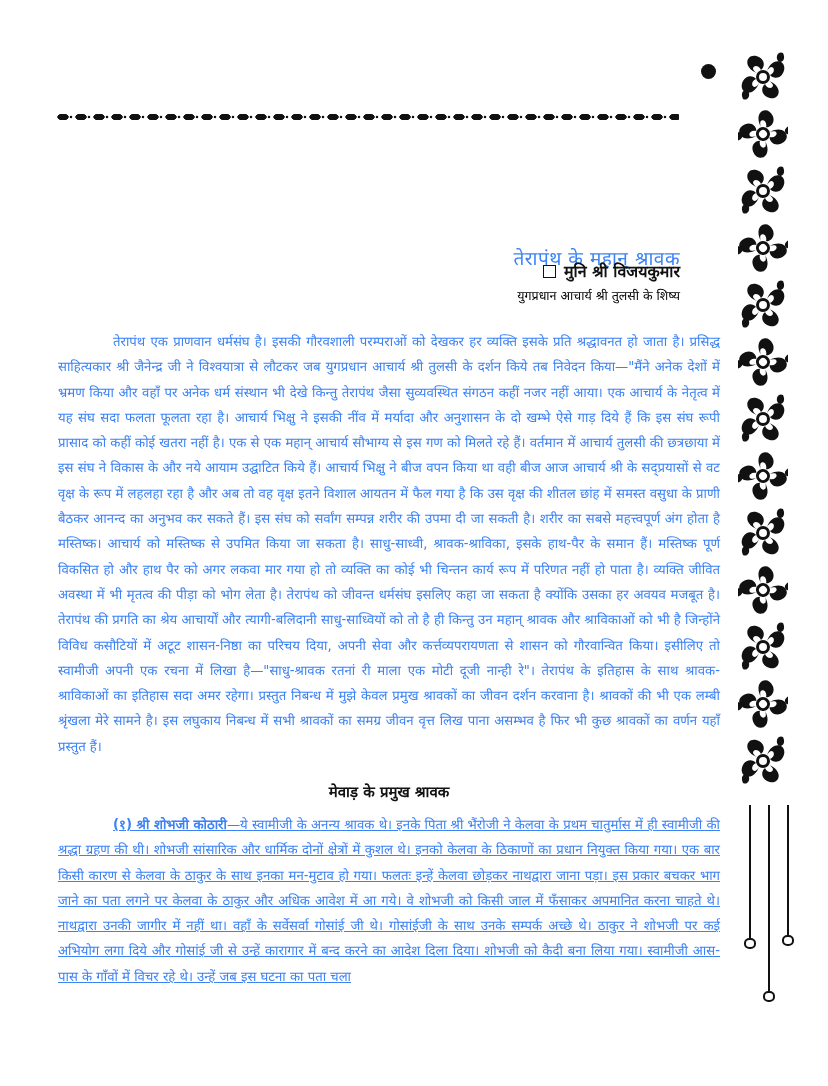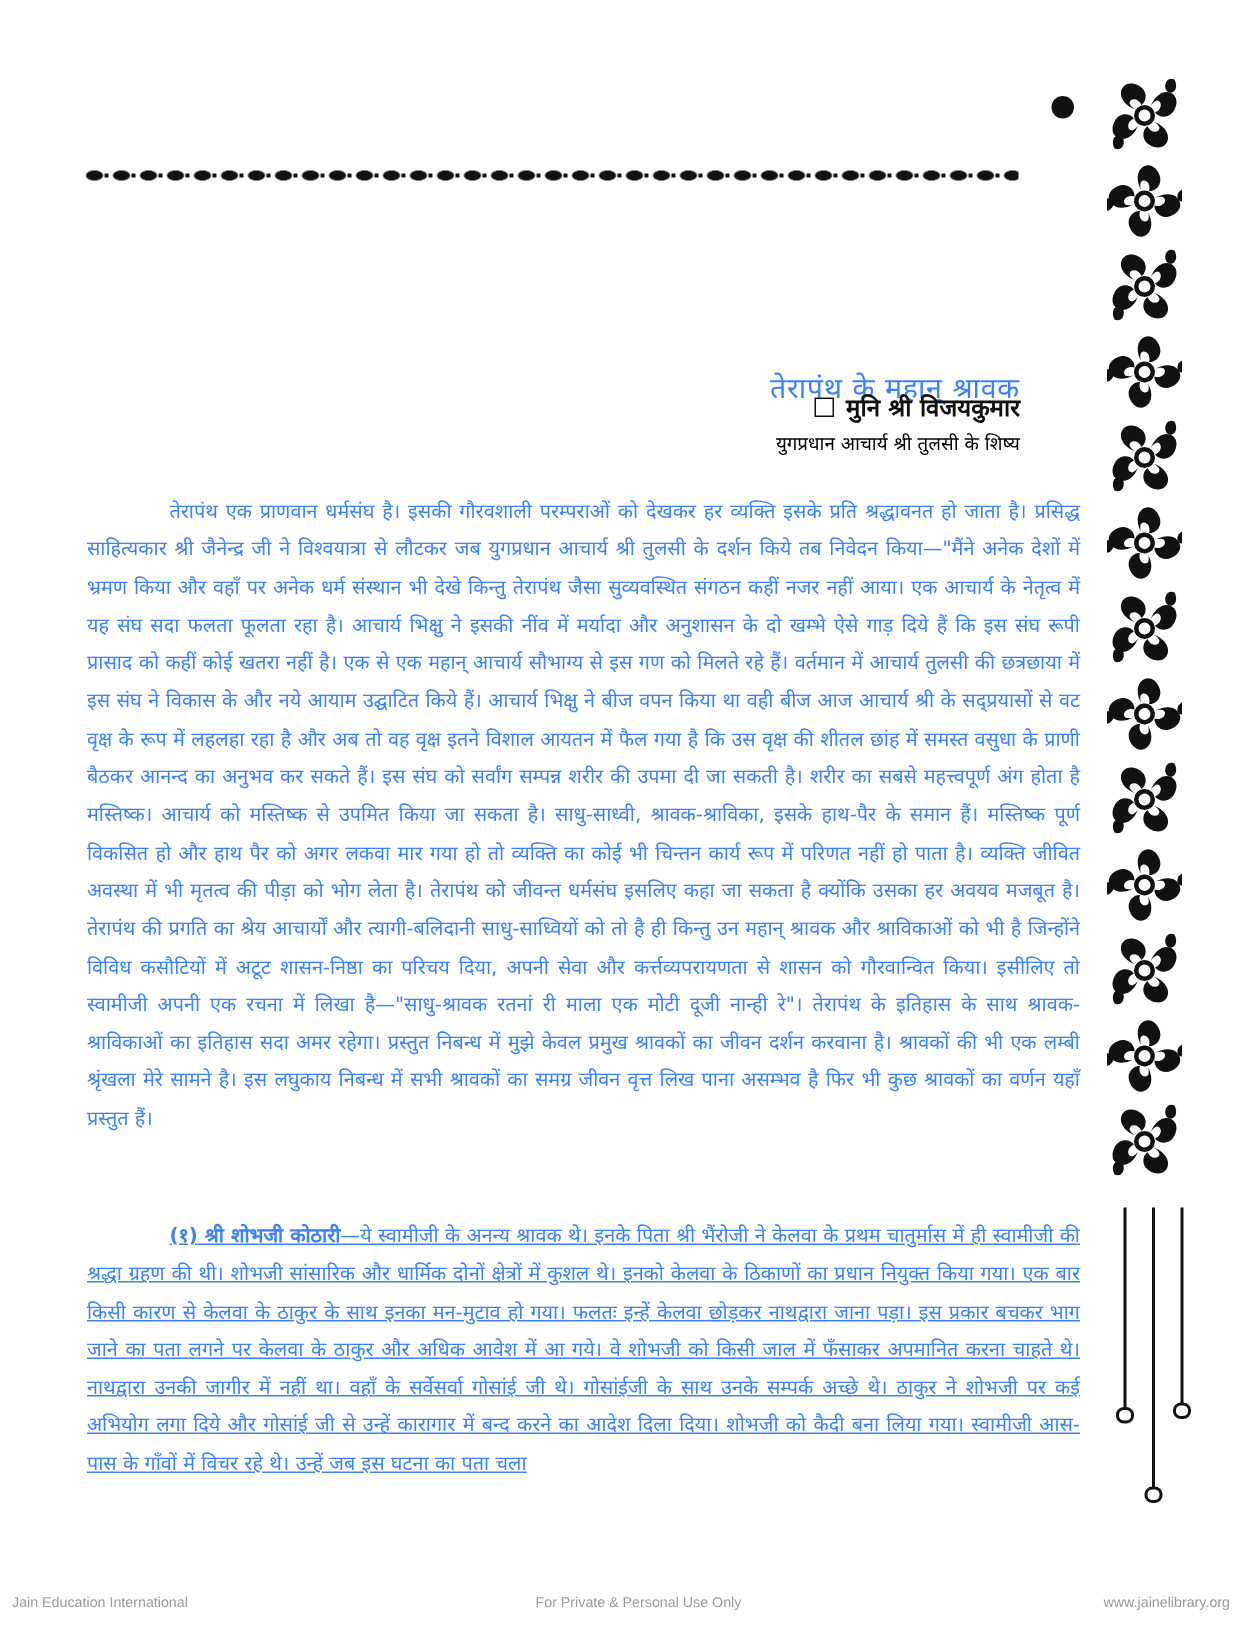"मेवाड़ के प्रमुख श्रावक" div.section-heading { html: none -> <div>मेवाड़ के प्रमुख श्रावक</div> }
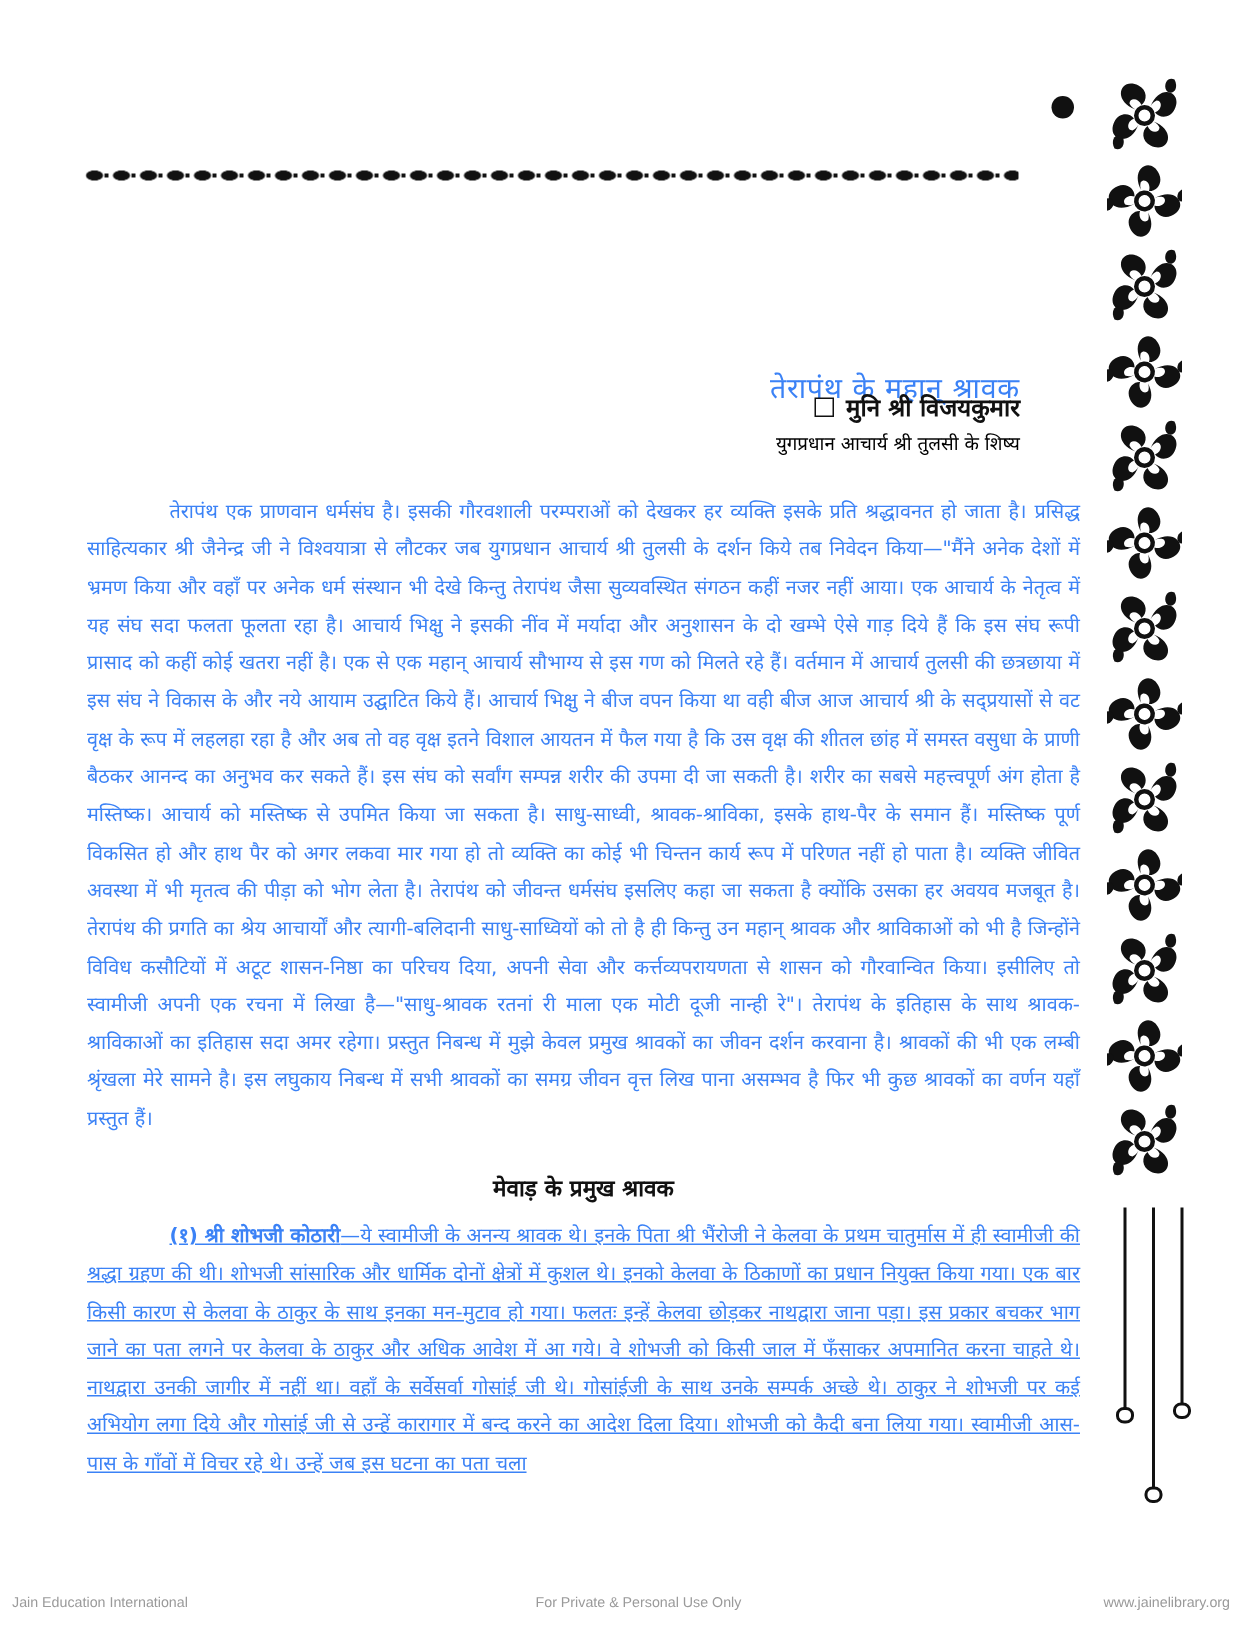"Jain Education International" div.footer { html: <div> <span>Jain Education International</span> <span>For Private &amp; Personal Use Only</span> <span>www.jainelibrary.org</span> </div> -> none }
